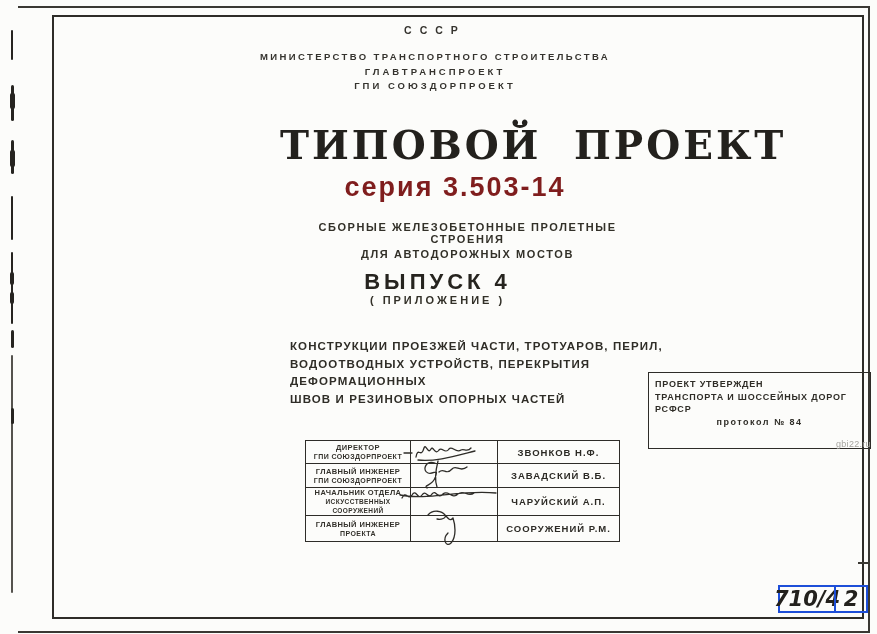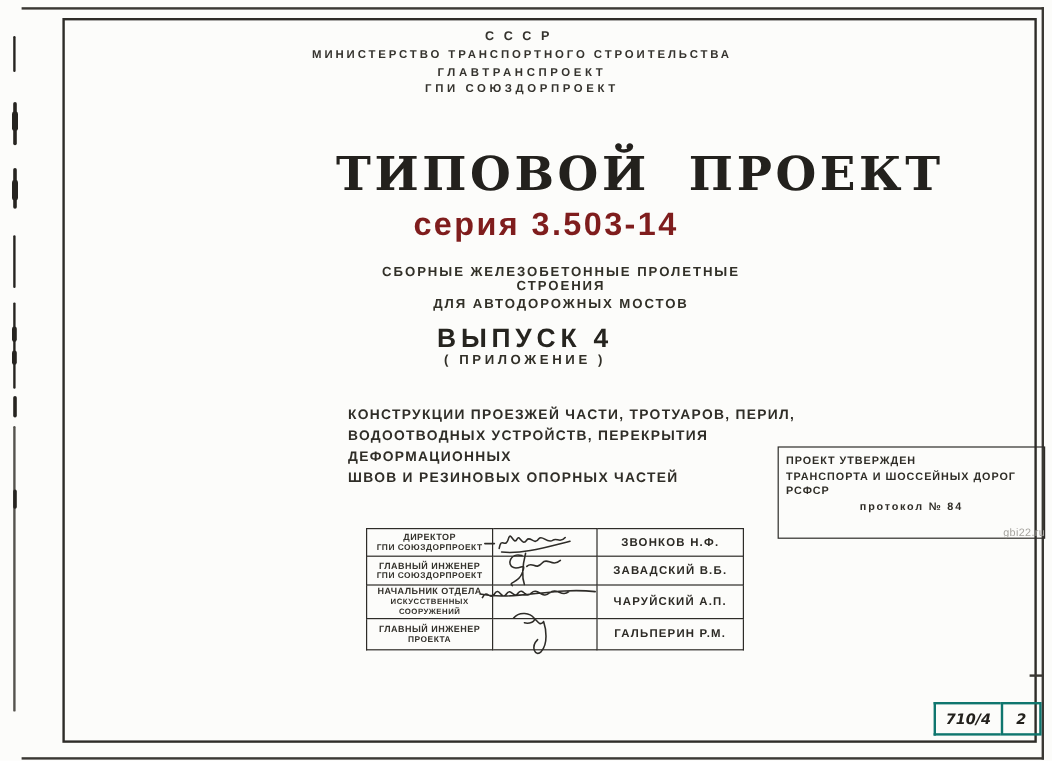"МИНИСТЕРСТВО ТРАНСПОРТНОГО СТРОИТЕЛЬСТВА" div.hdr-line { margin-top: 4px -> 15px }
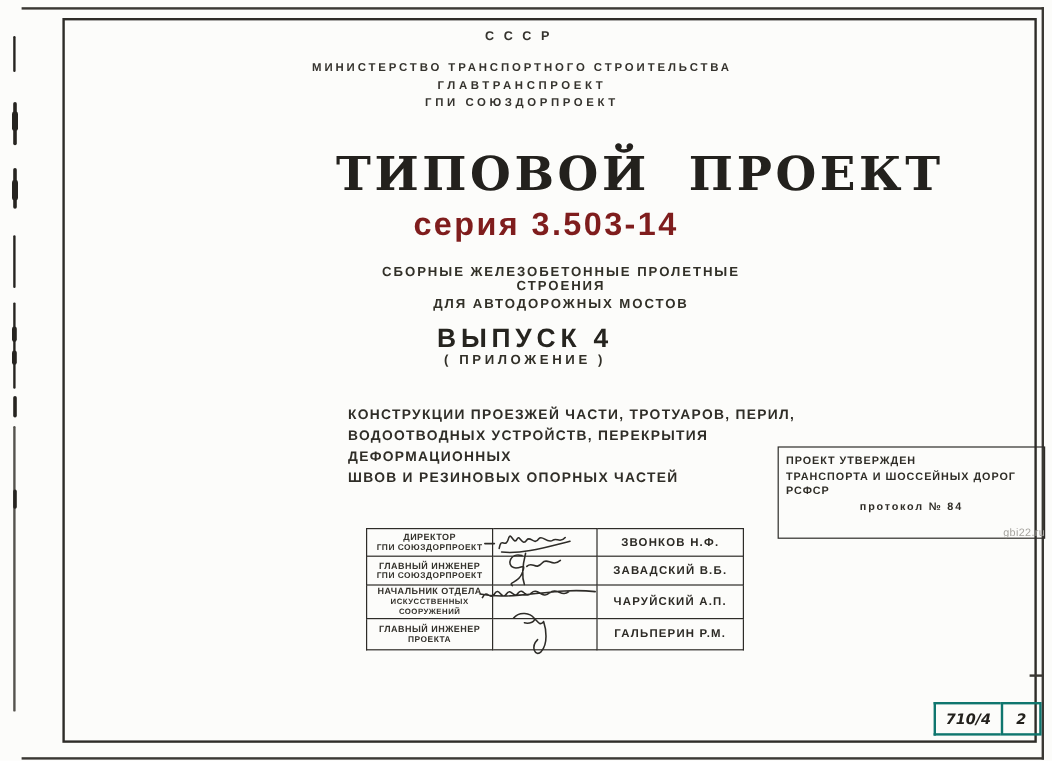"ГАЛЬПЕРИН Р.М." td.person { text: ГАЛЬПЕРИН -> СООРУЖЕНИЙ }
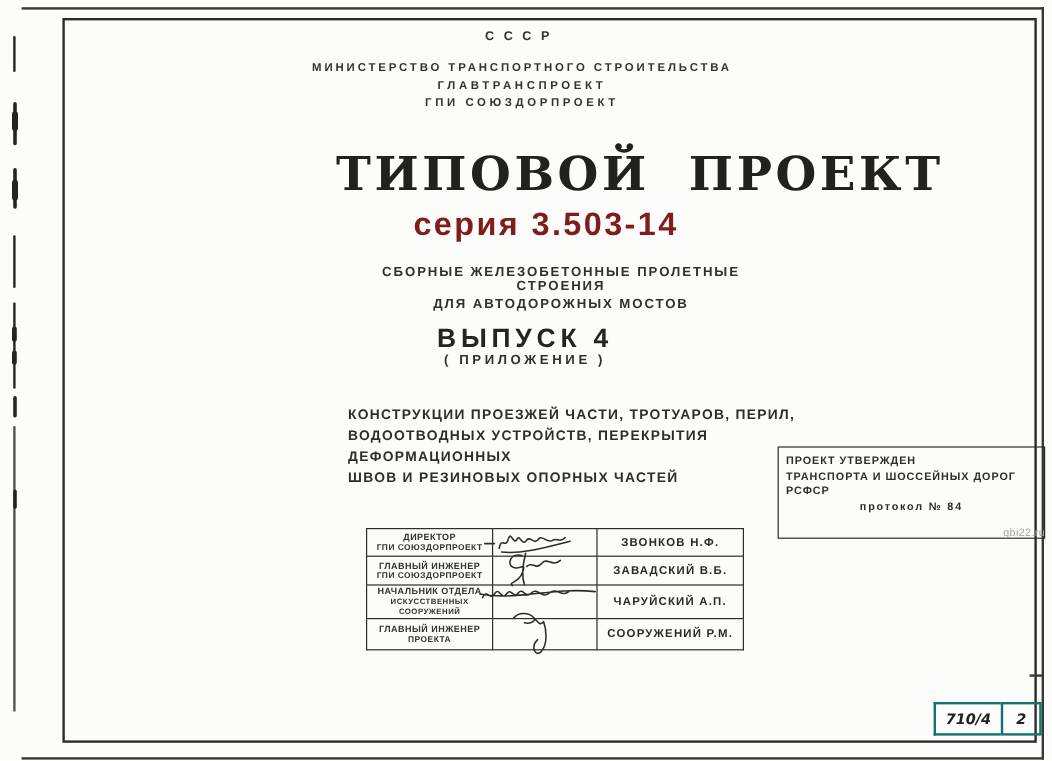"710/4" .stamp .cell { border: 2px solid #0f766e -> 2px solid #1d4ed8; font-size: 12px -> 21px }
